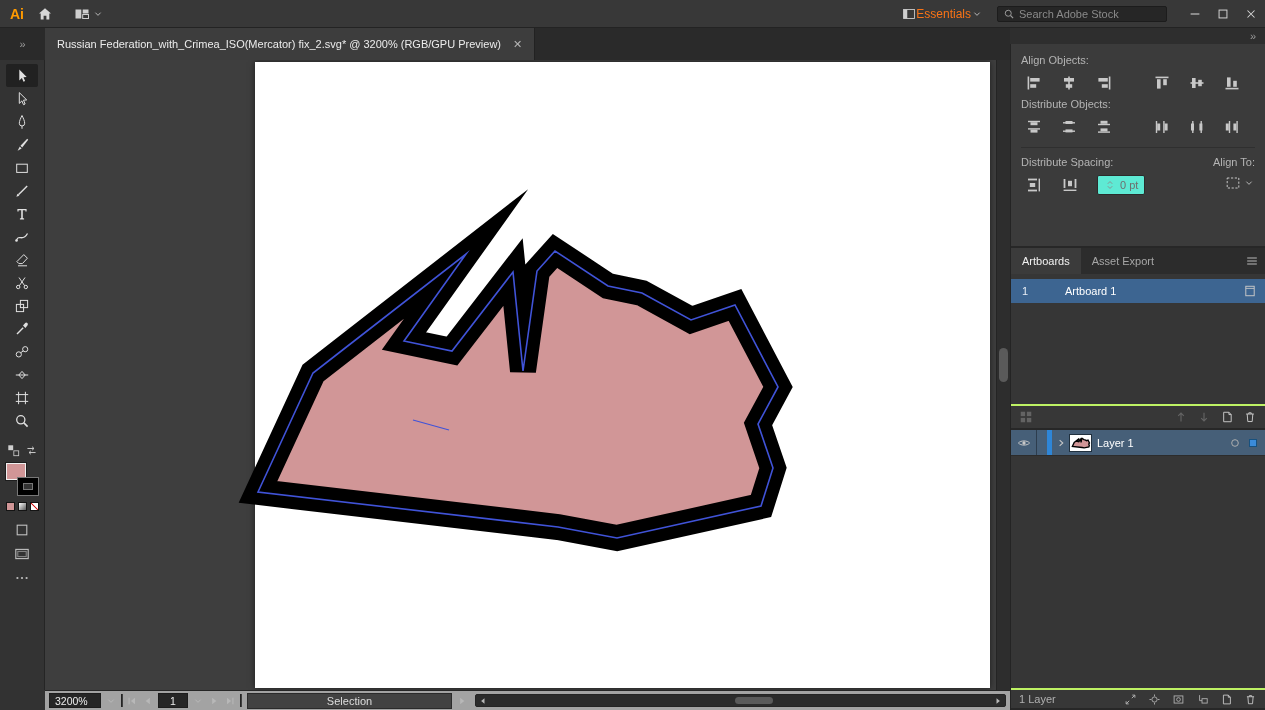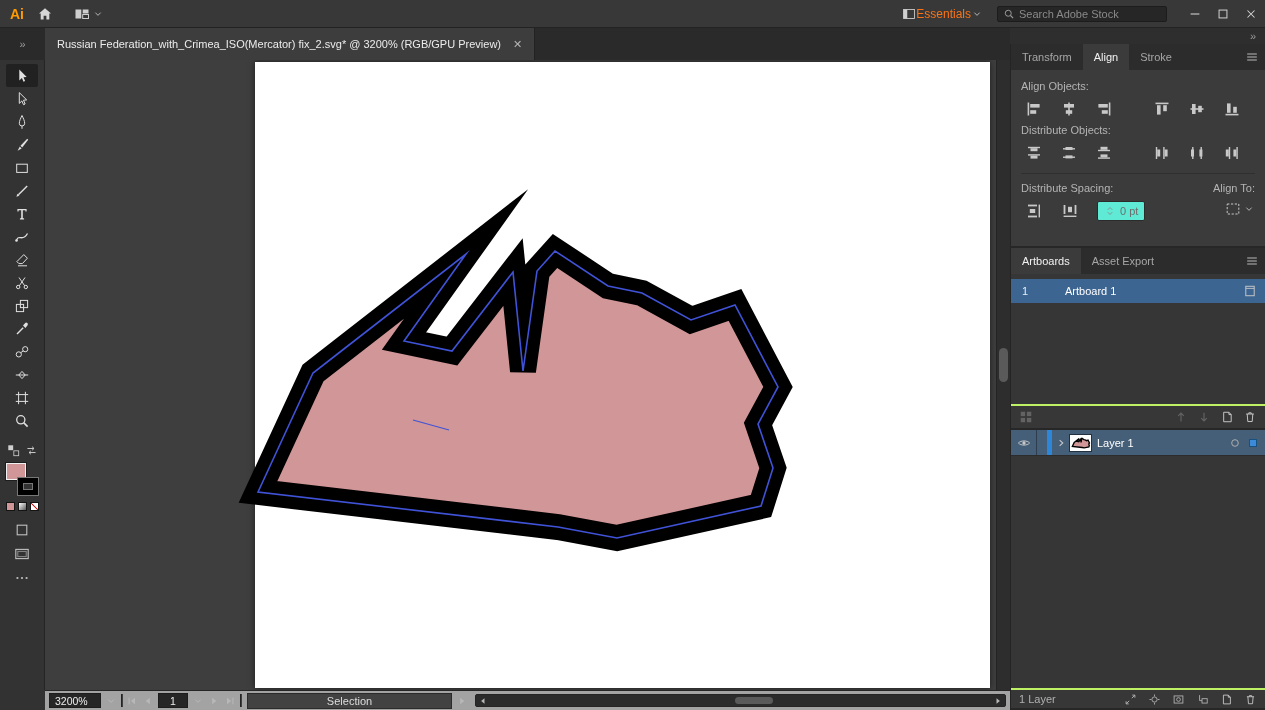"Transform" div.ptabs { html: <div> <span>Transform</span> <span>Align</span> <span>Stroke</span> <span> <svg> <path></path> </svg> </span> </div> -> none }
